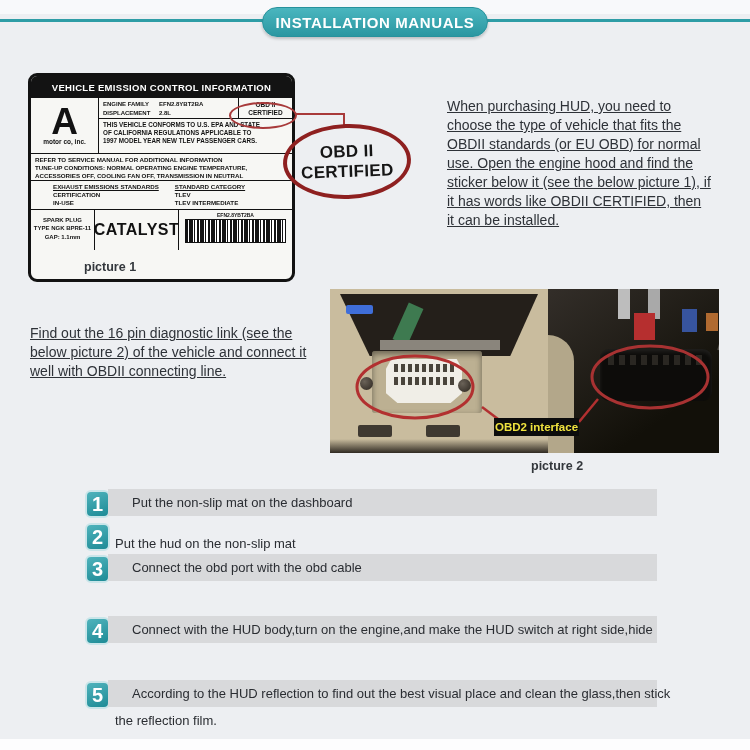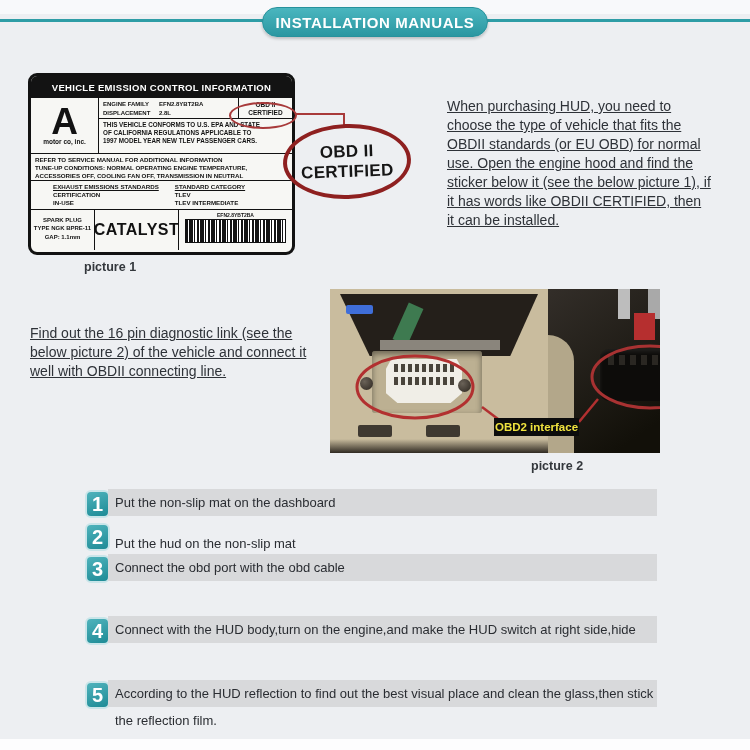"VEHICLE EMISSION CONTROL INFORMATION" .em-label { height: 182px -> 209px }
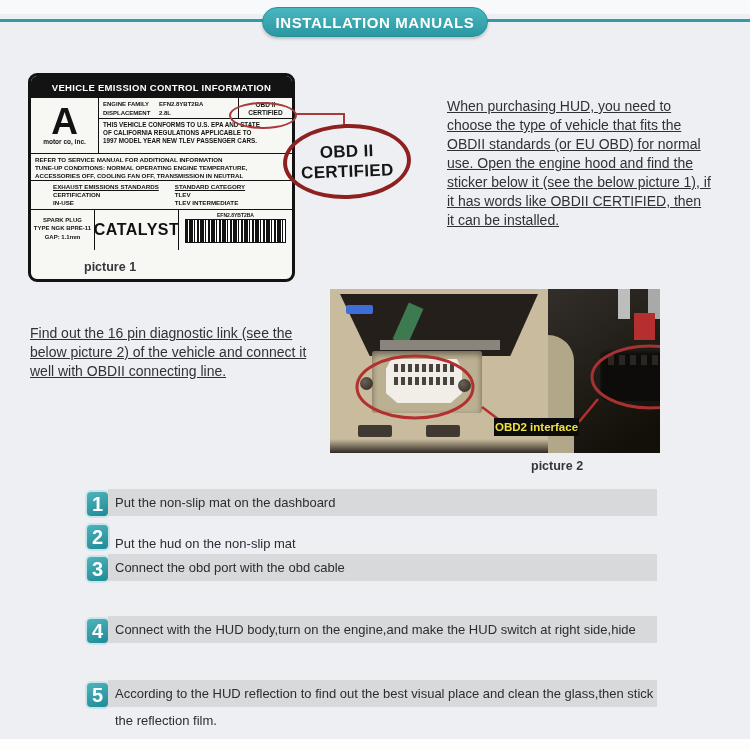"OBD2 interface" .photo { width: 330px -> 389px }
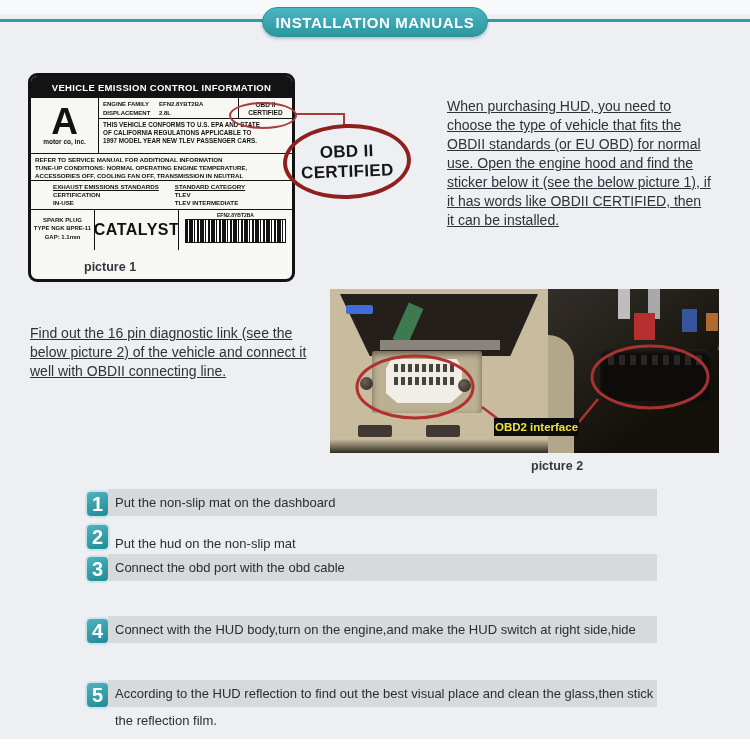"Put the non-slip mat on" .bar { padding-left: 7px -> 24px }
